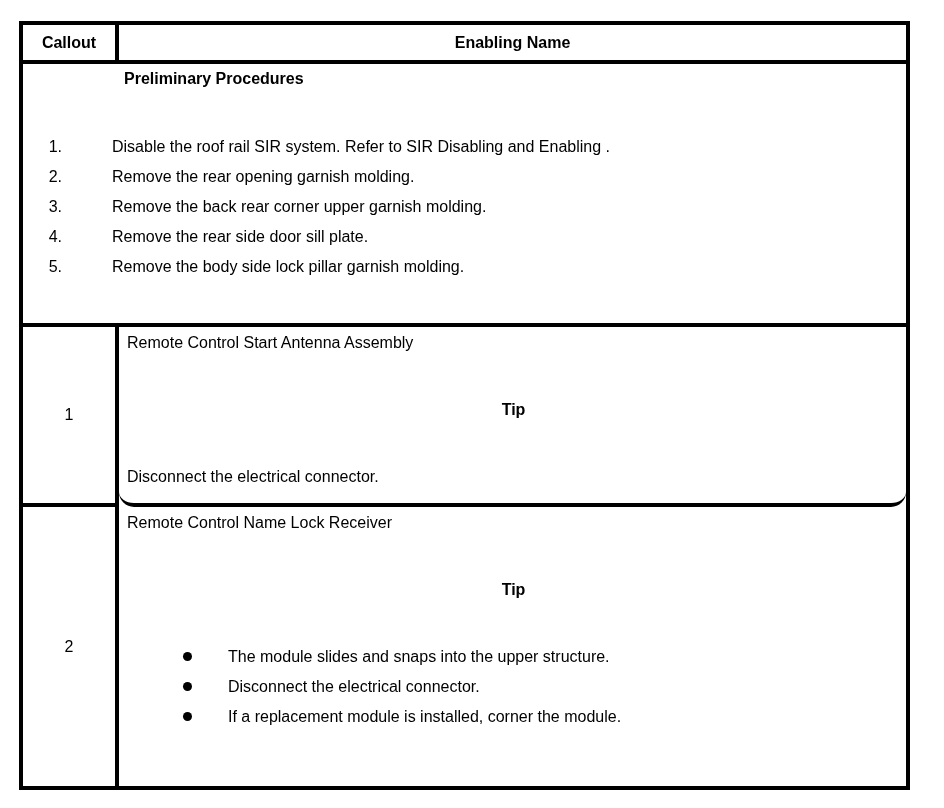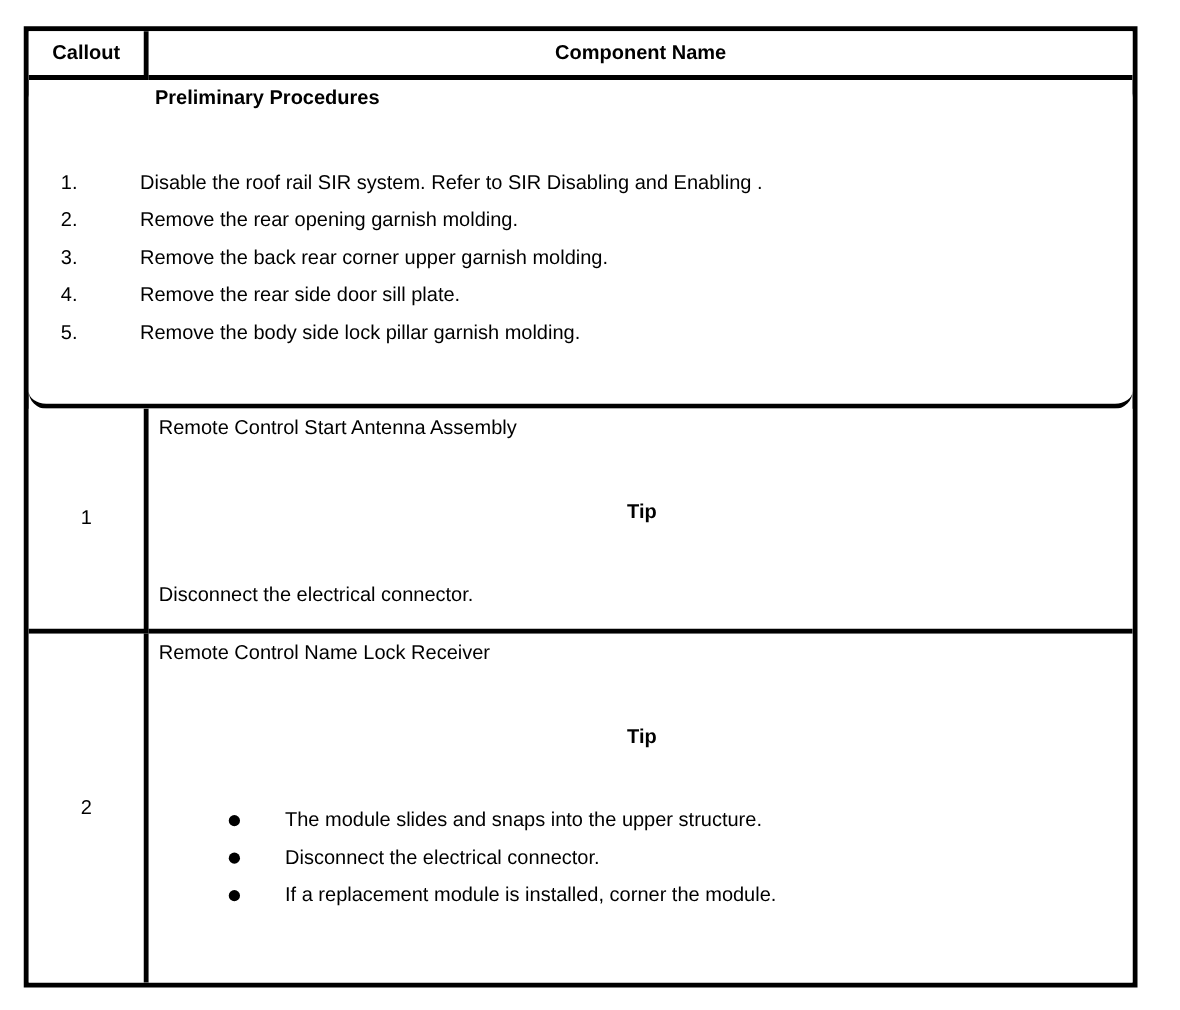"Component Name" div.cell { text: Component -> Enabling }
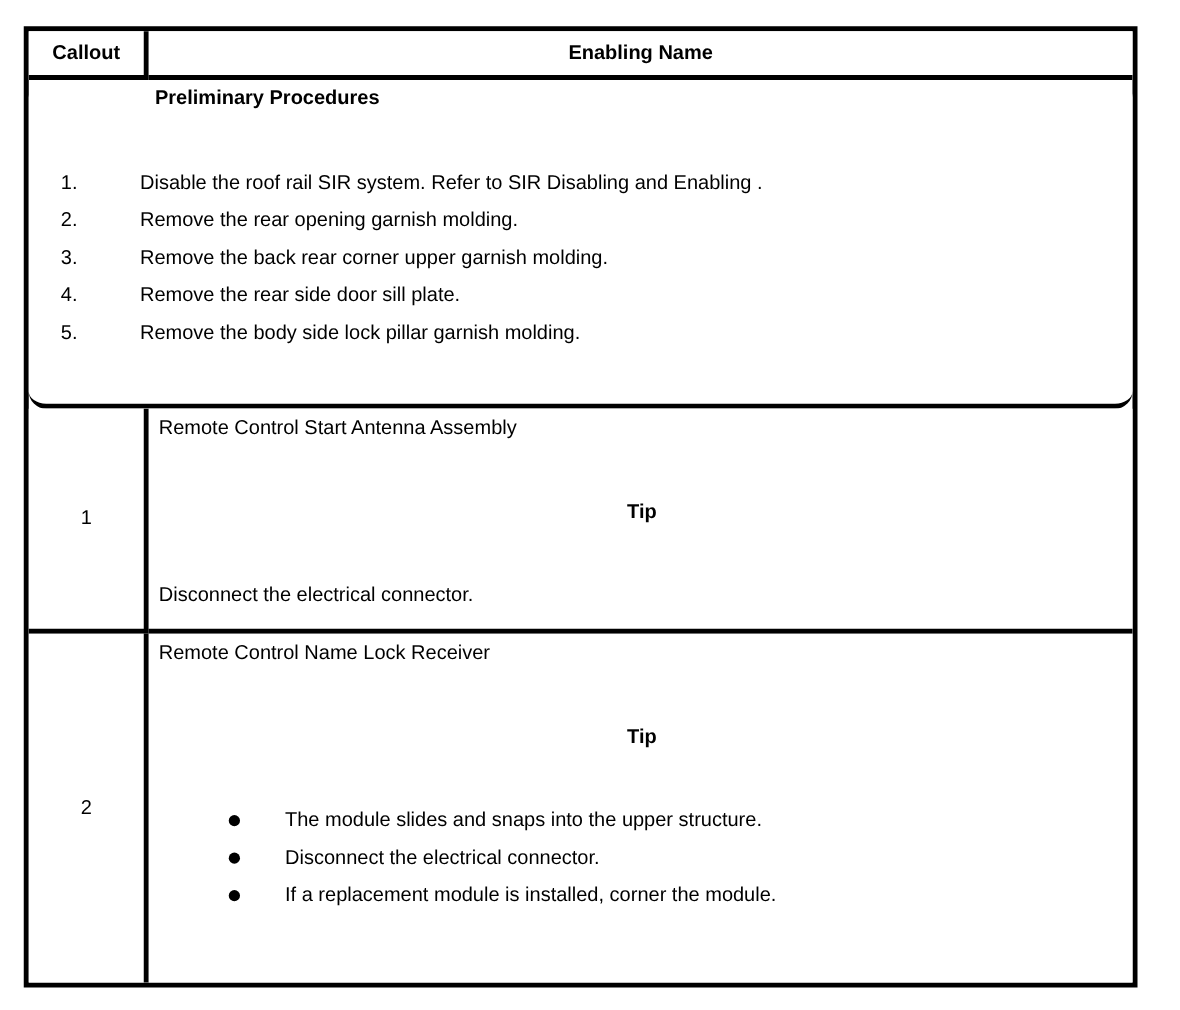"Preliminary Procedures" .span2 { border-radius: 14px -> none }
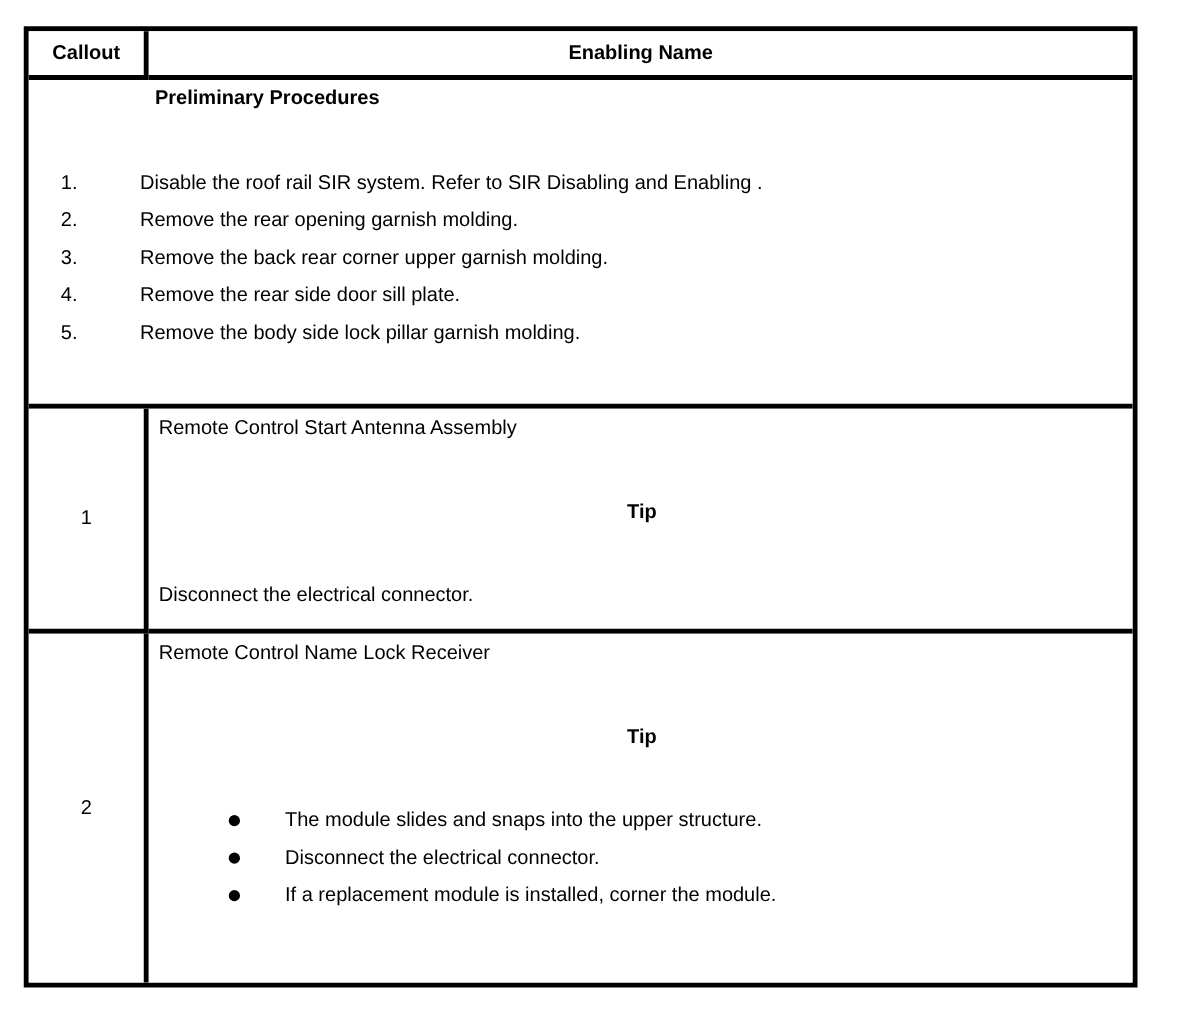"Remote Control Start Antenna Assembly" .component-cell { border-radius: none -> 15px }
